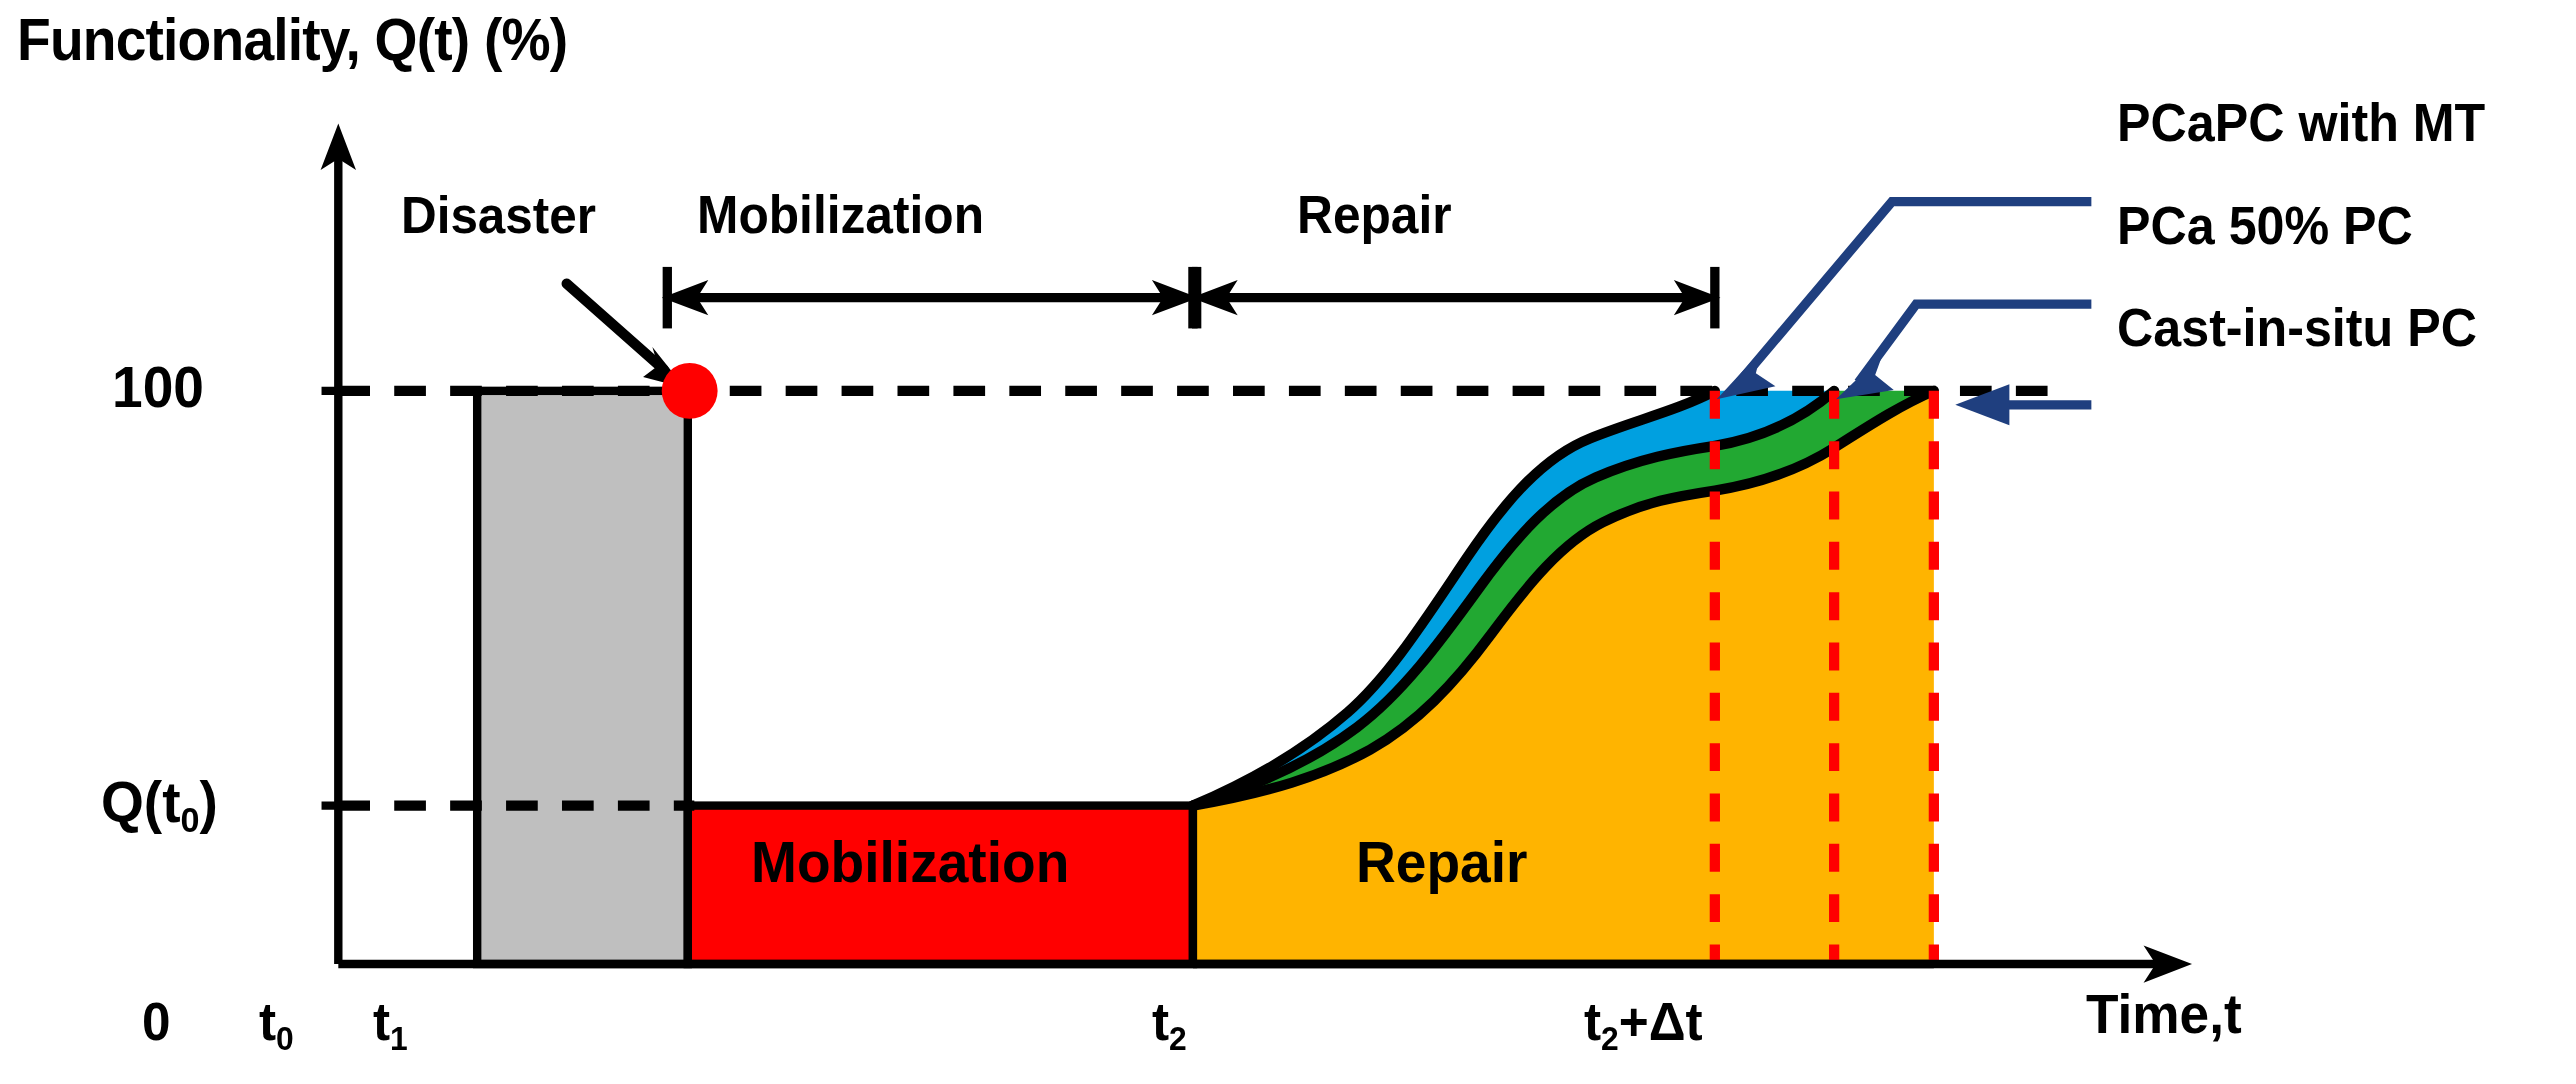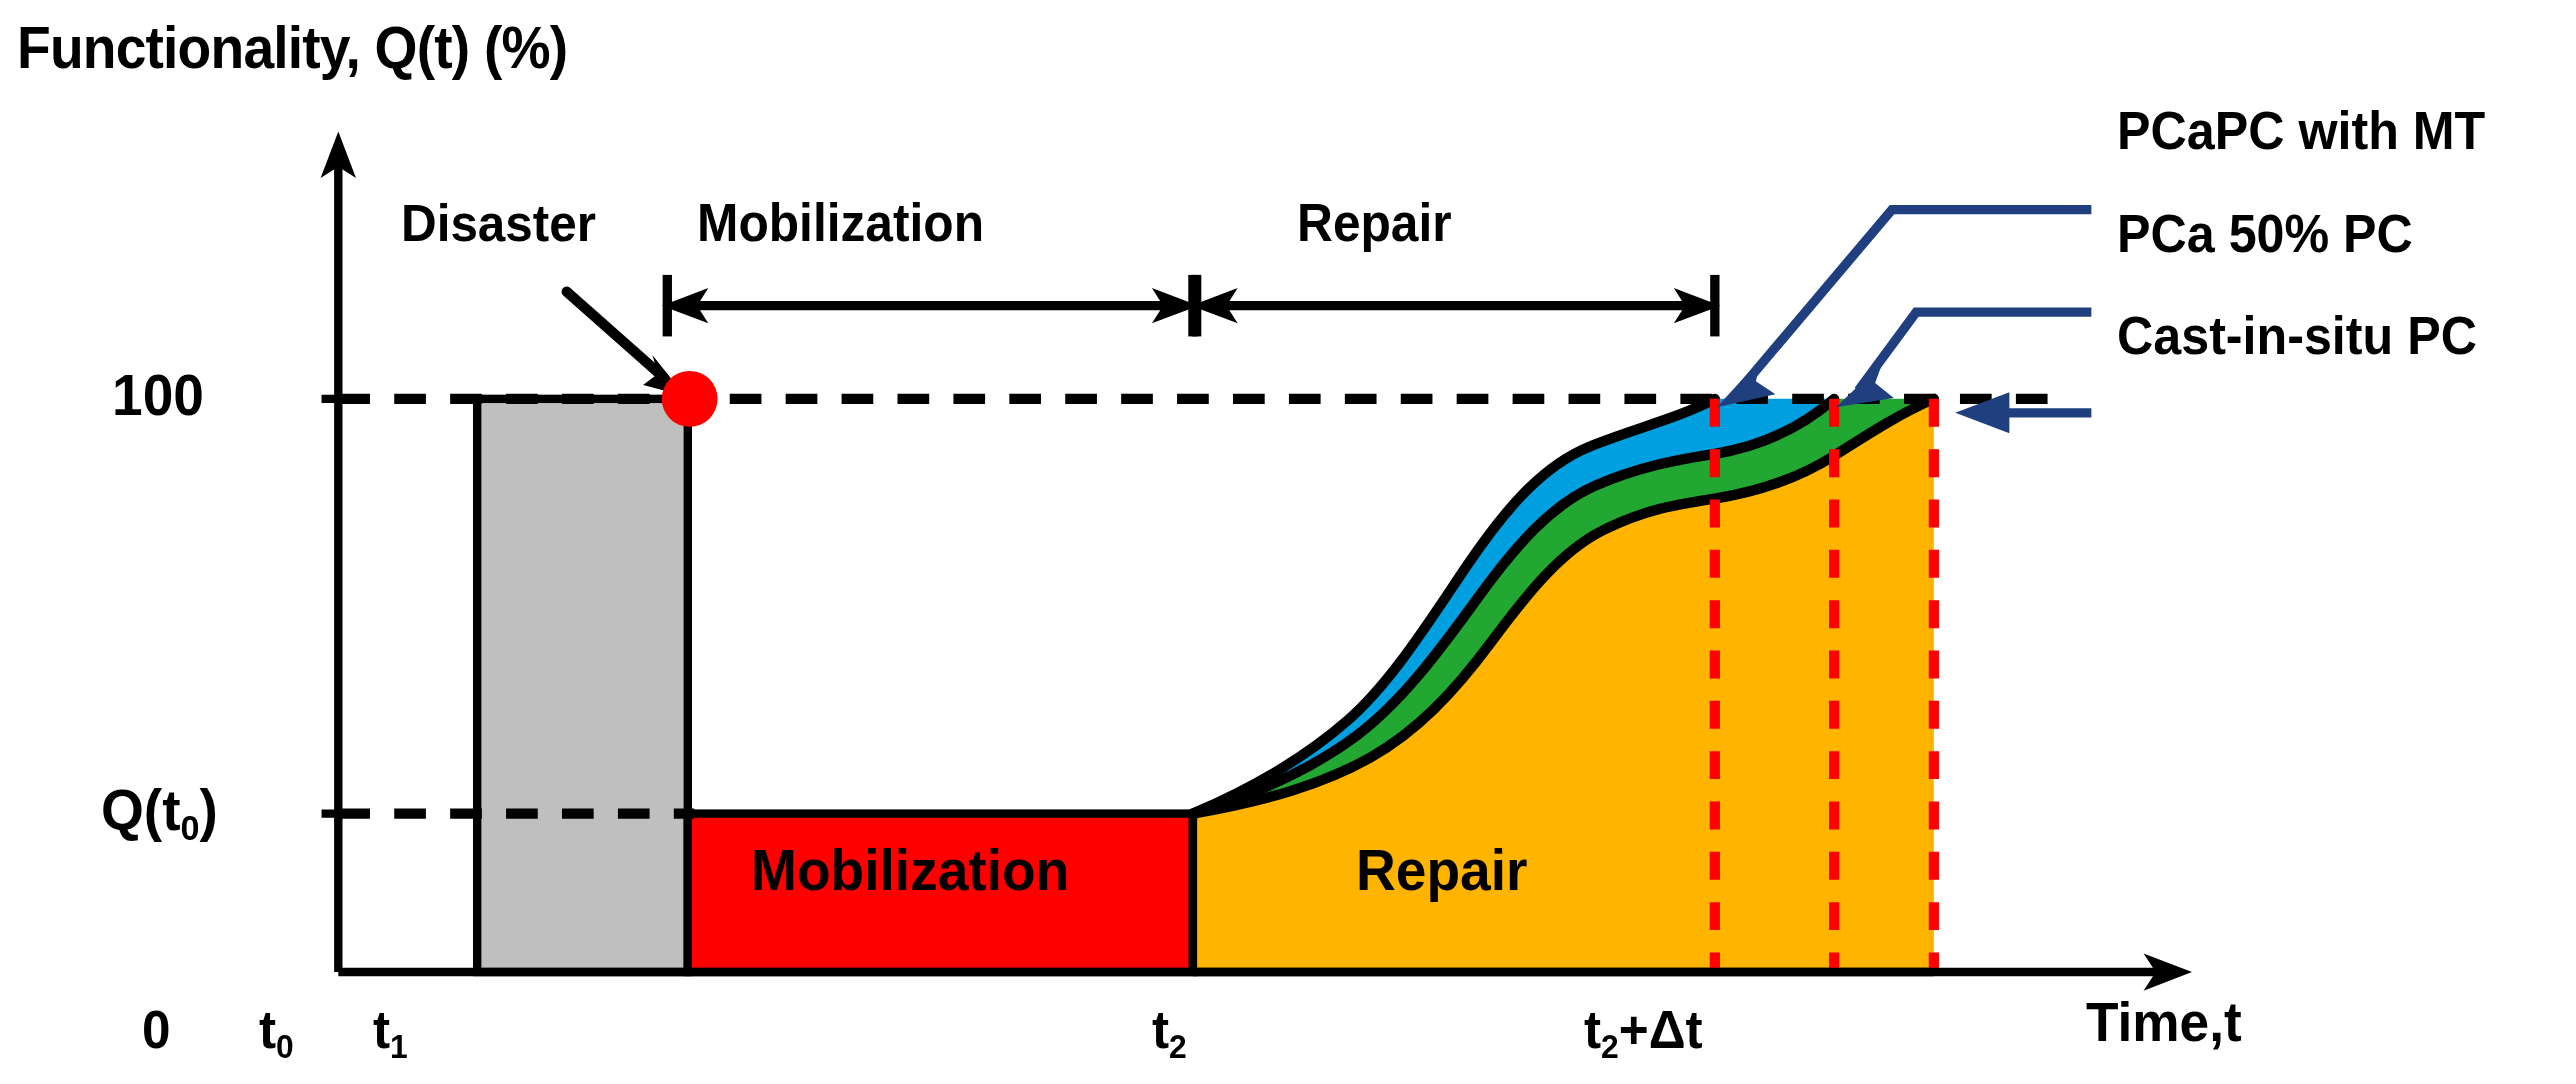"Functionality, Q(t) (%)" #stage { top: 12px -> 4px }
